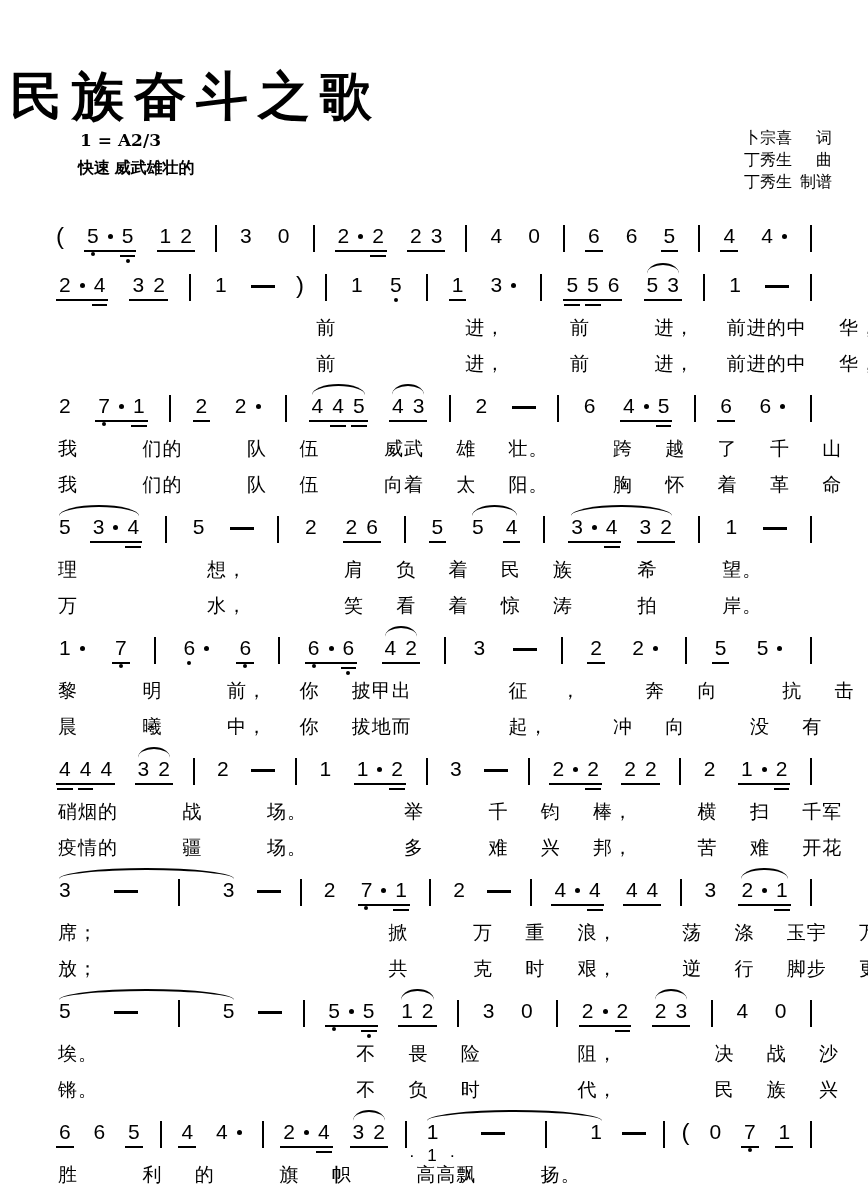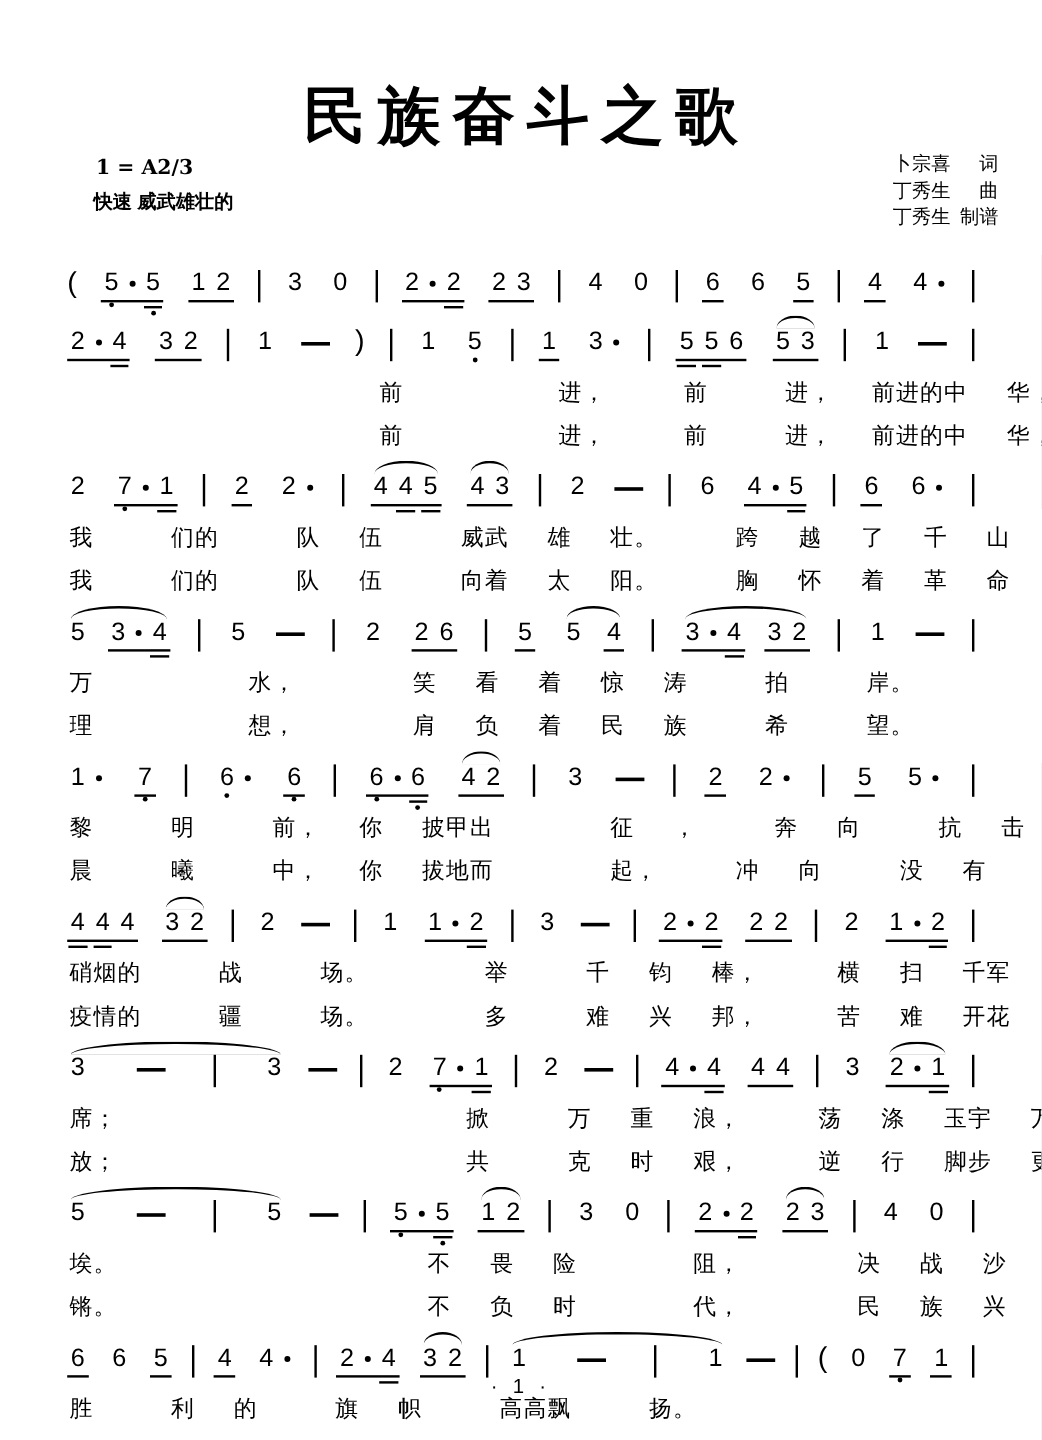"民族奋斗之歌" .title { text-align: center -> left }
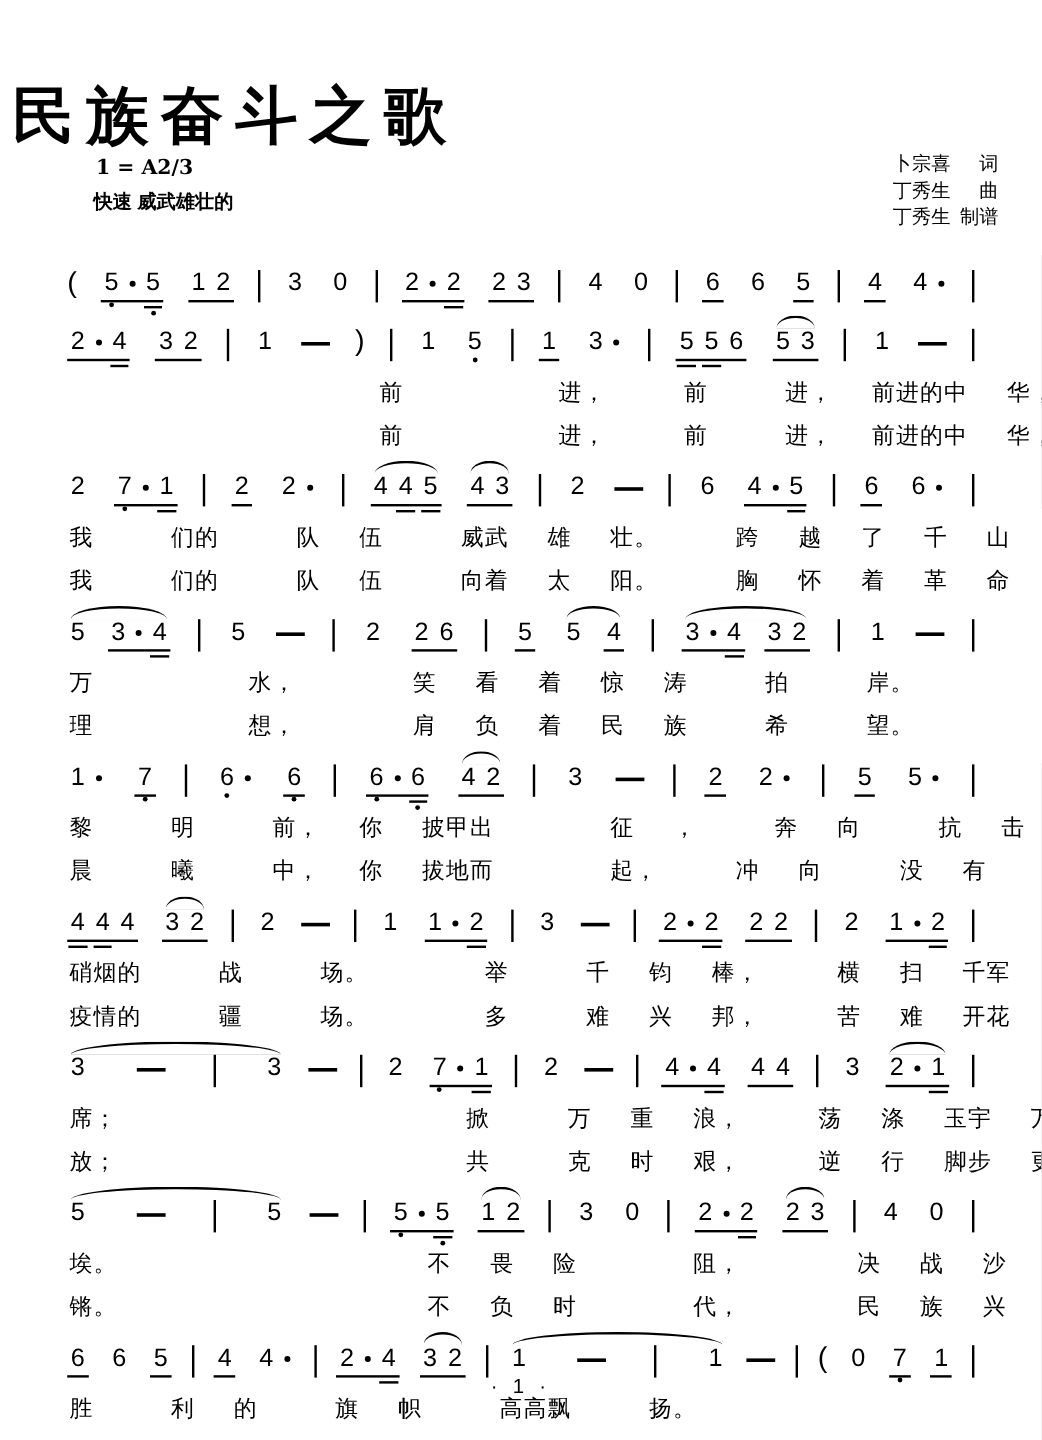"万 水， 笑 看 着" div.lyric { order: before "理 想， 肩 负 着" -> after "理 想， 肩 负 着" }
